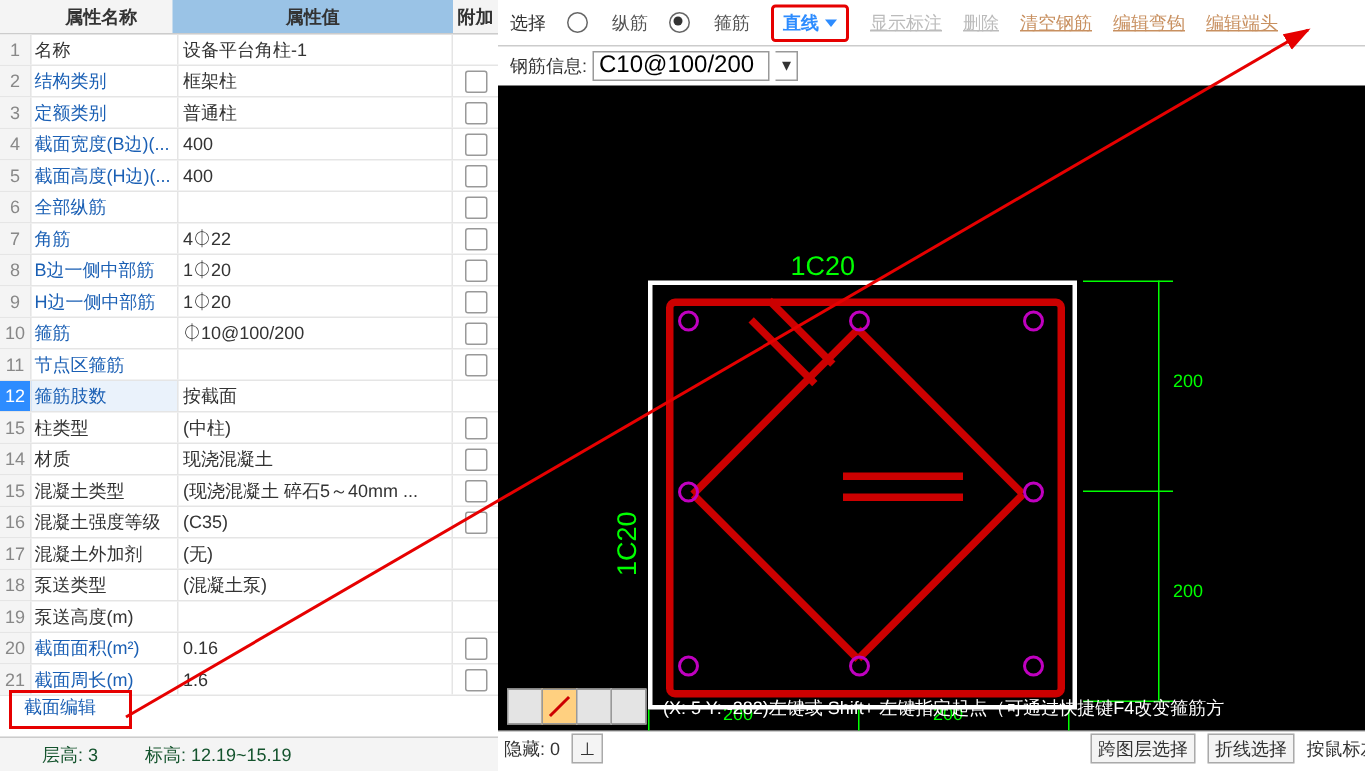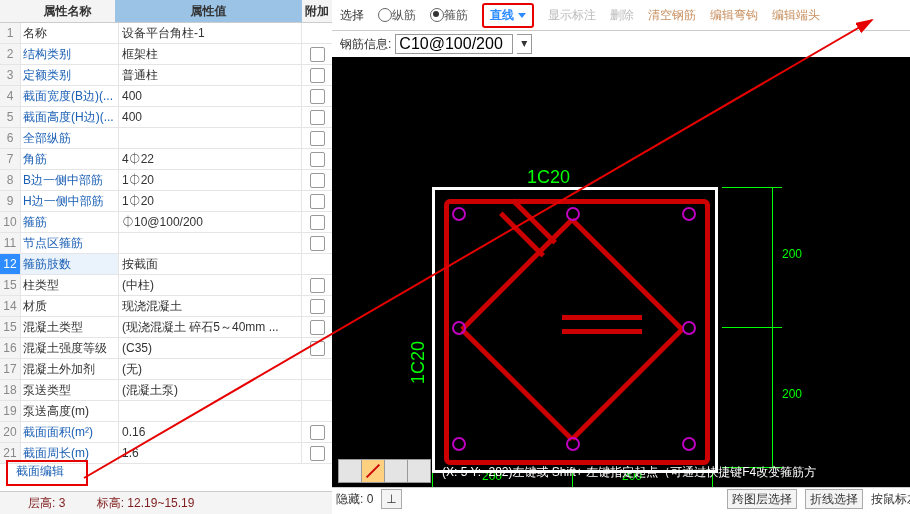"纵筋" #topbar label { gap: 0 -> 16px }
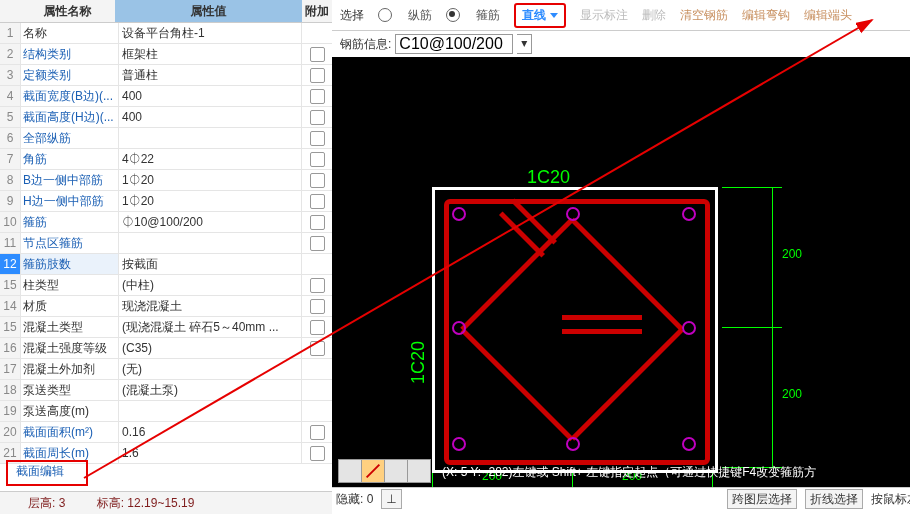"显示标注" .tbar-btn { text-decoration: none -> underline }
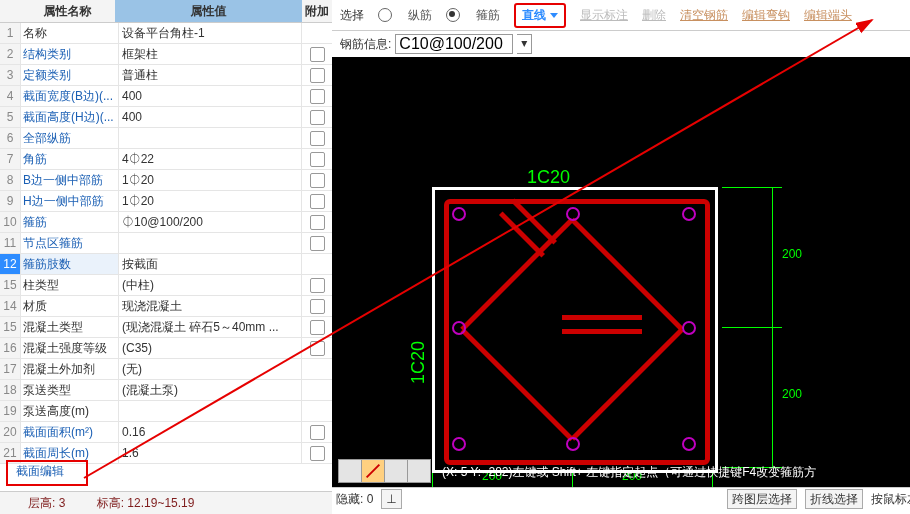"层高: 3 标高: 12.19~15.19" #left-foot { color: #7f1d1d -> #14532d }
